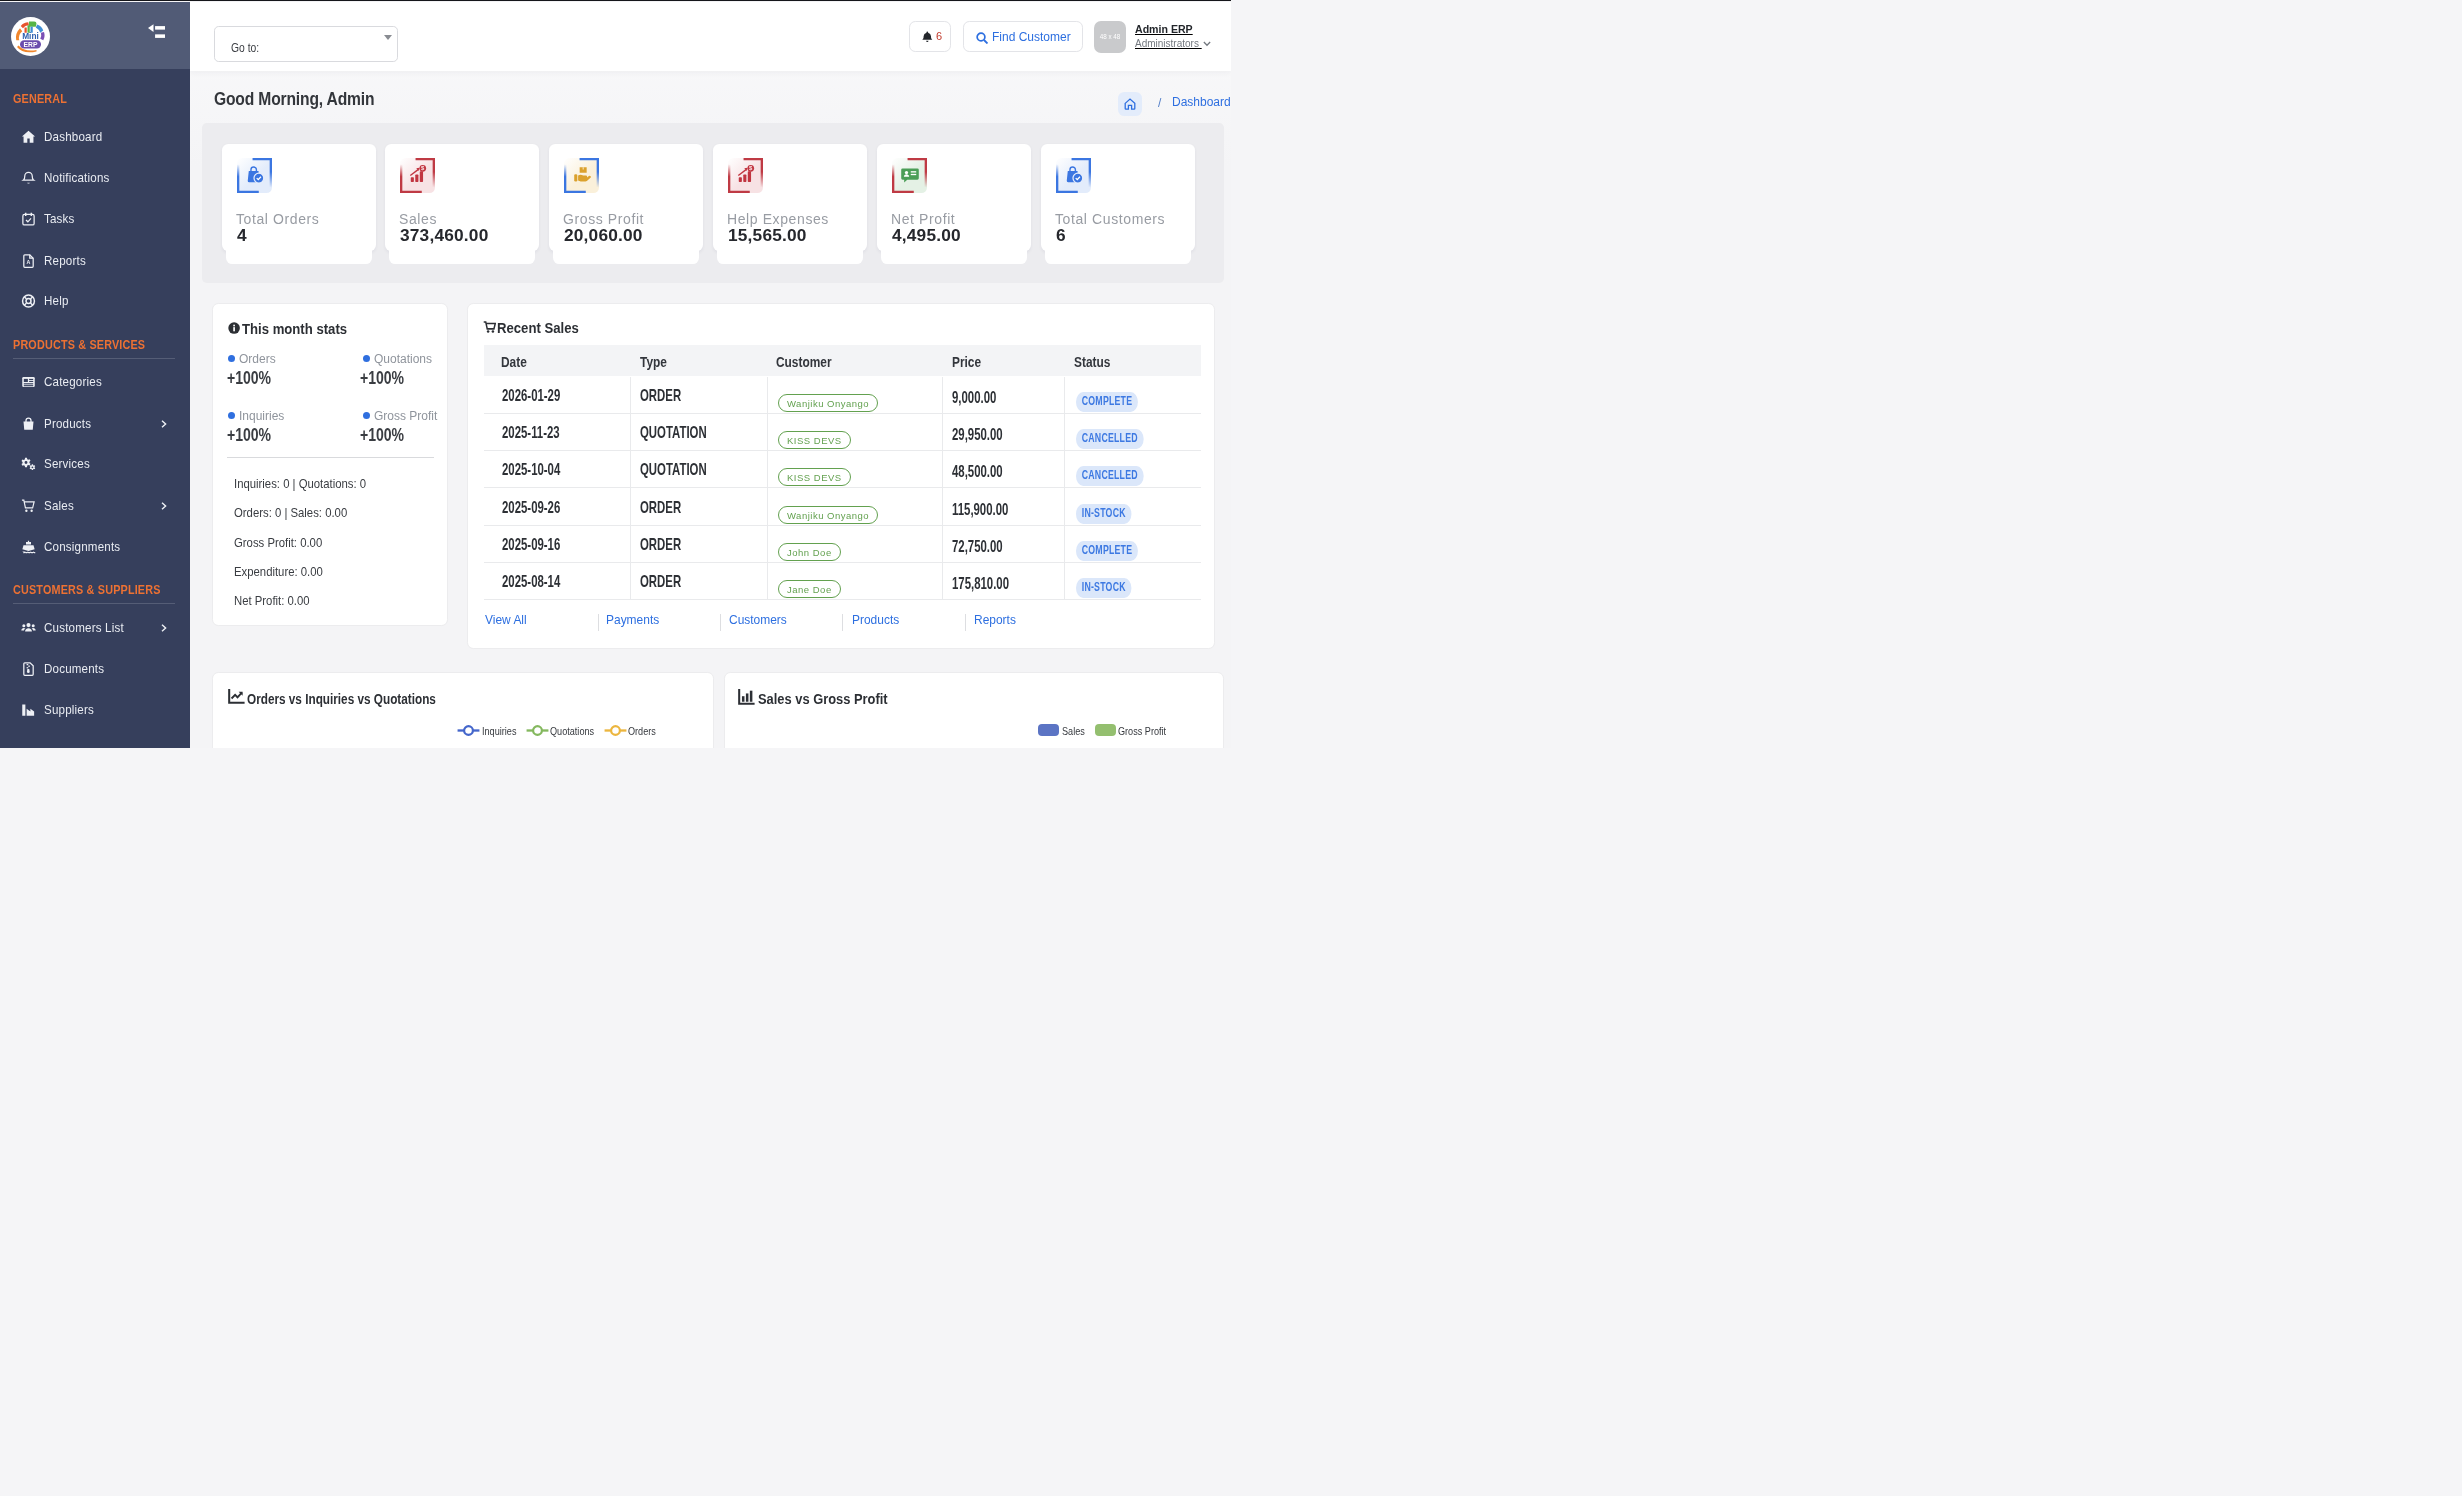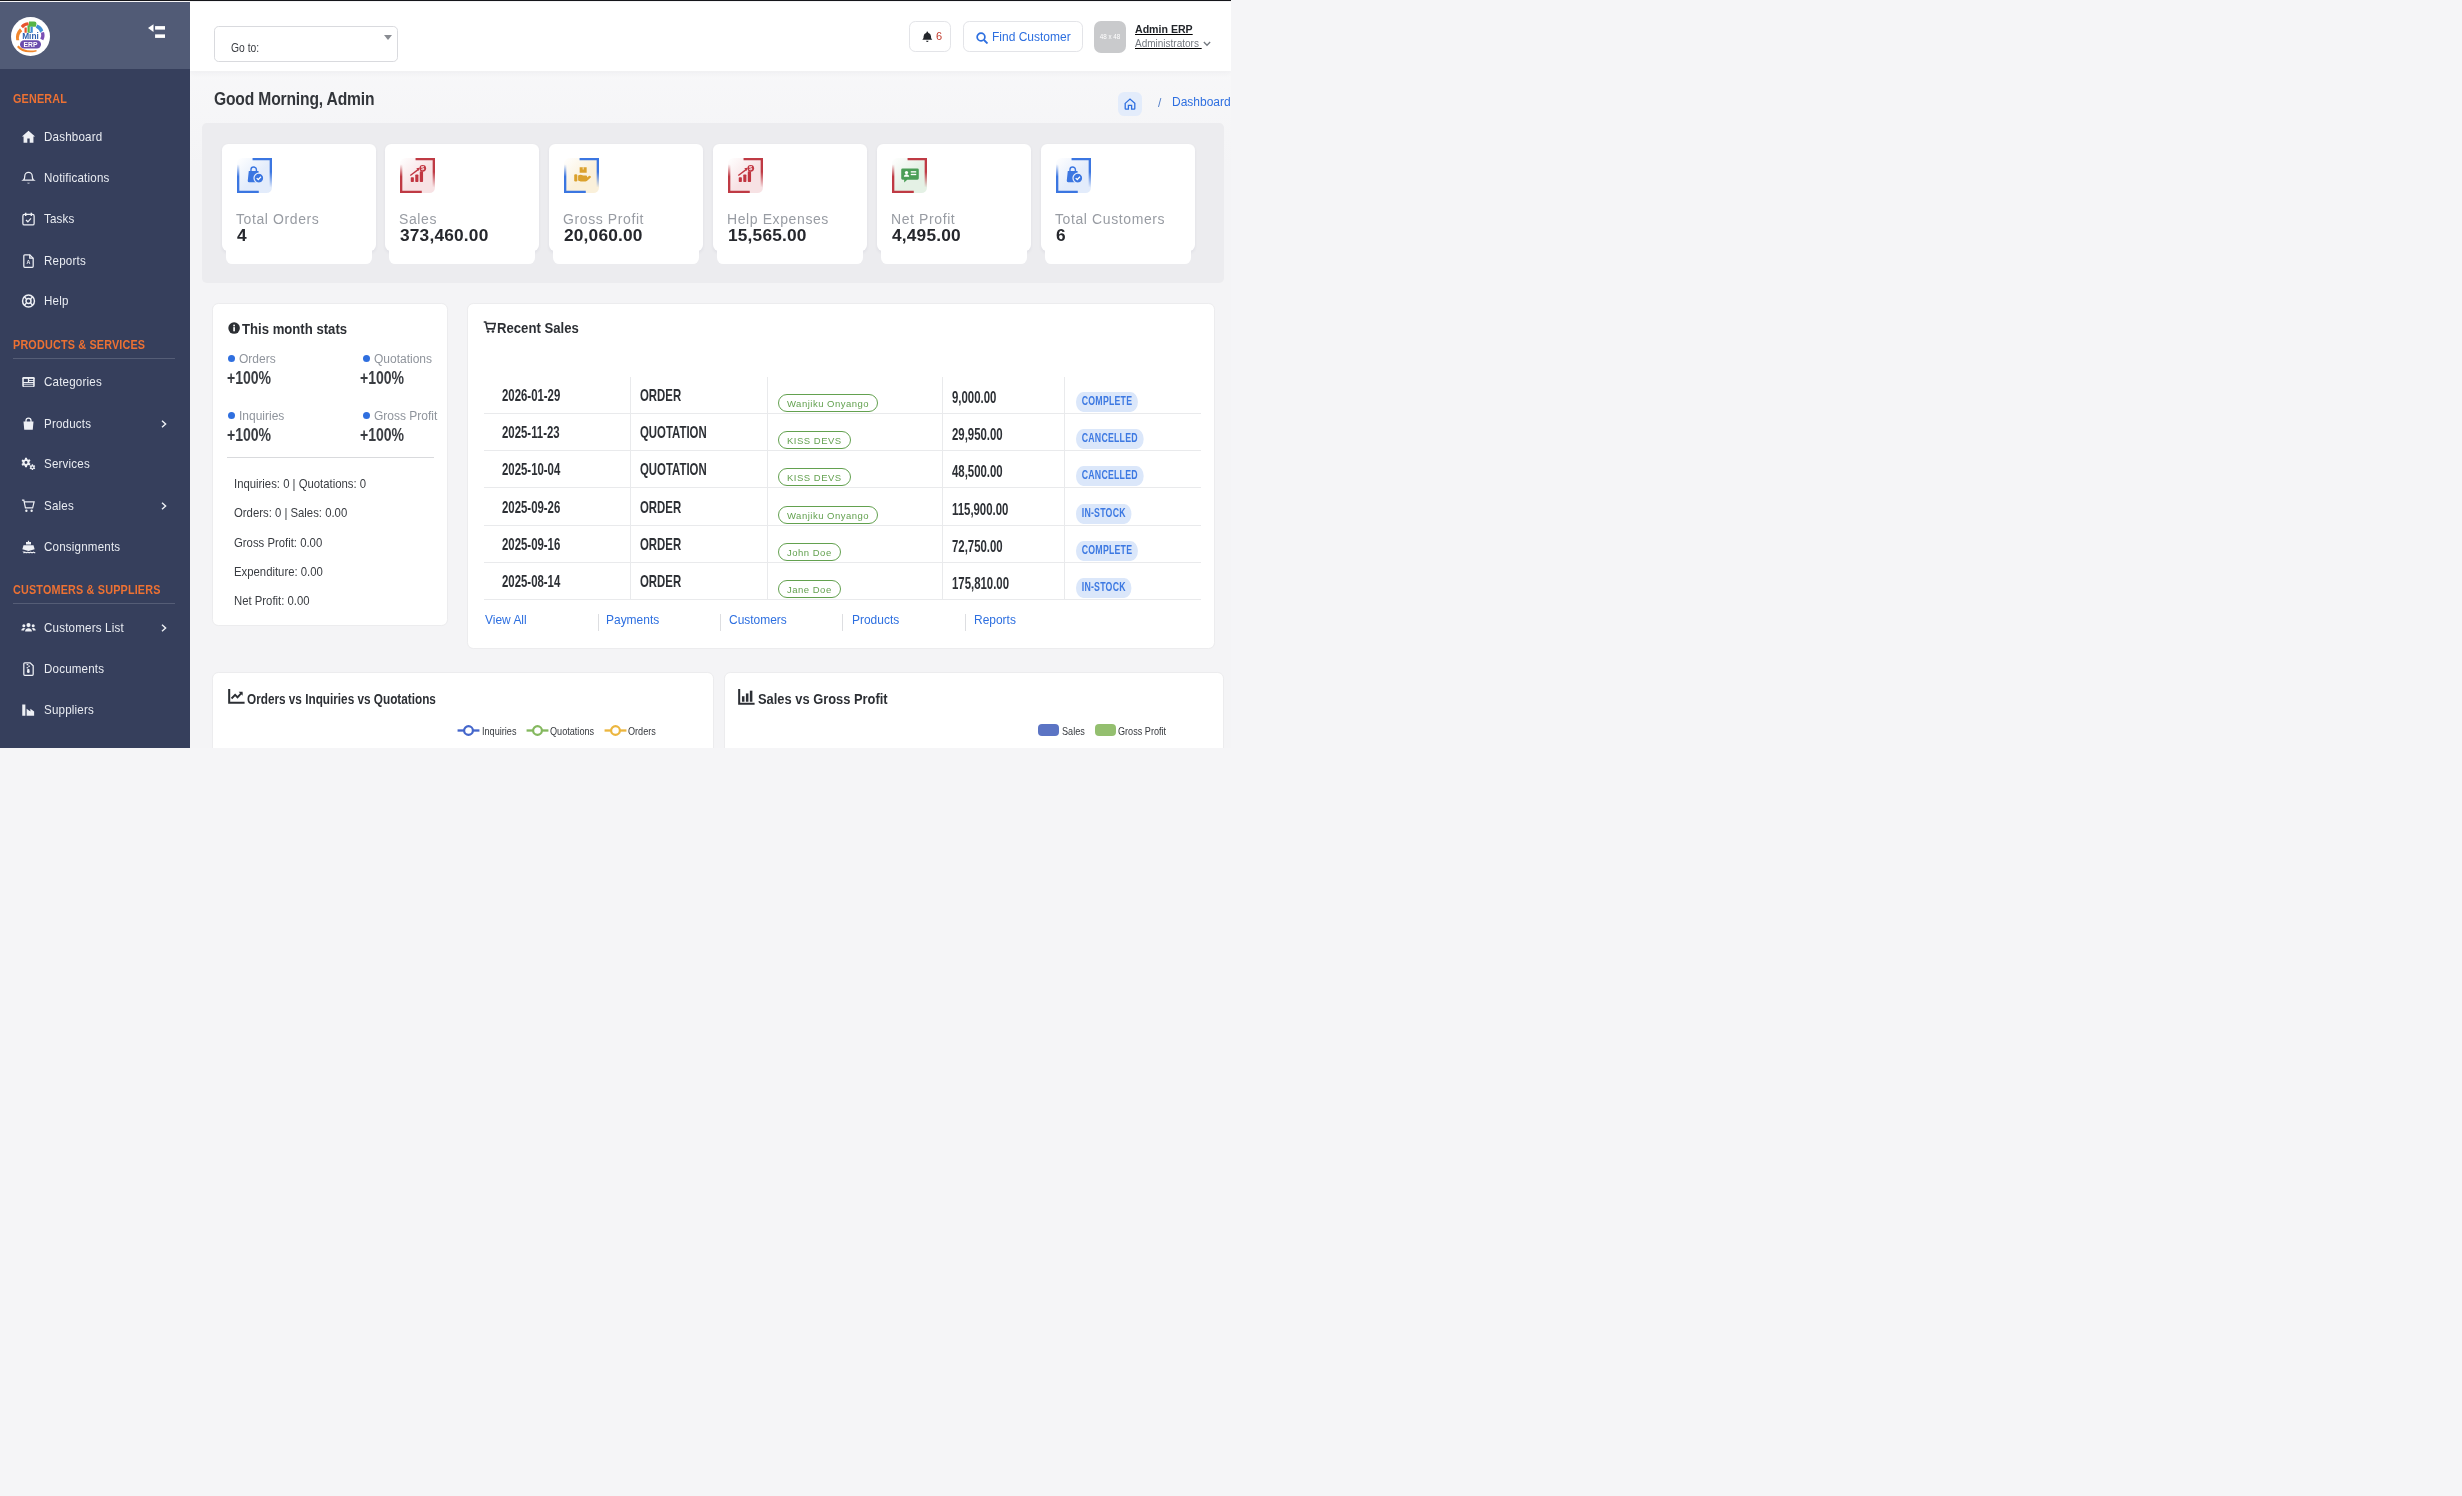"Date" div.rs-head { html: none -> <div> <div>Date</div> <div>Type</div> <div>Customer</div> <div>Price</div> <div>Status</div> </div> }
